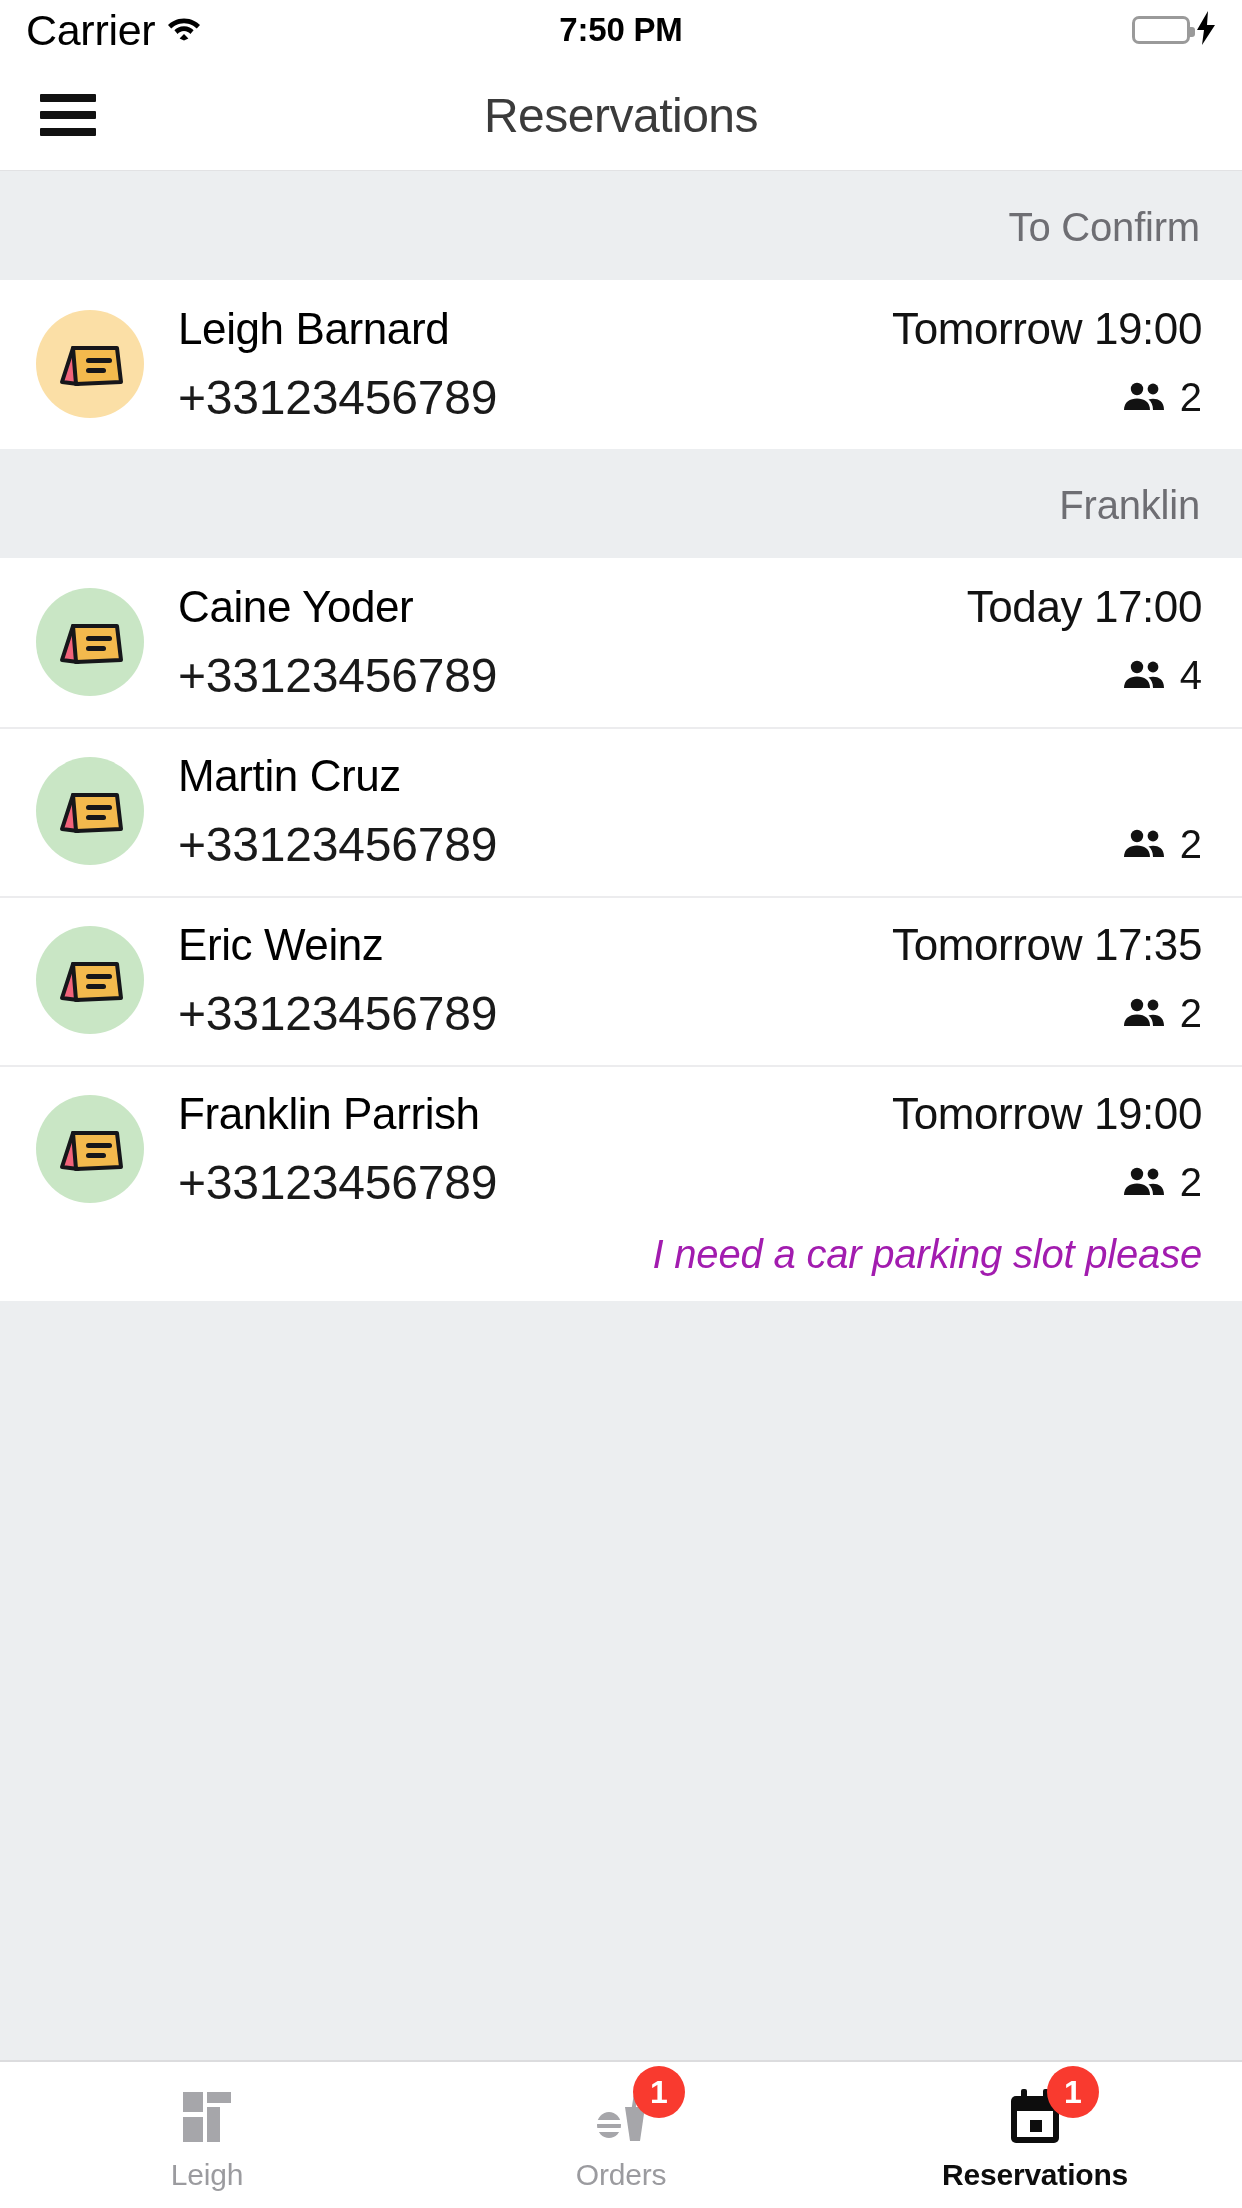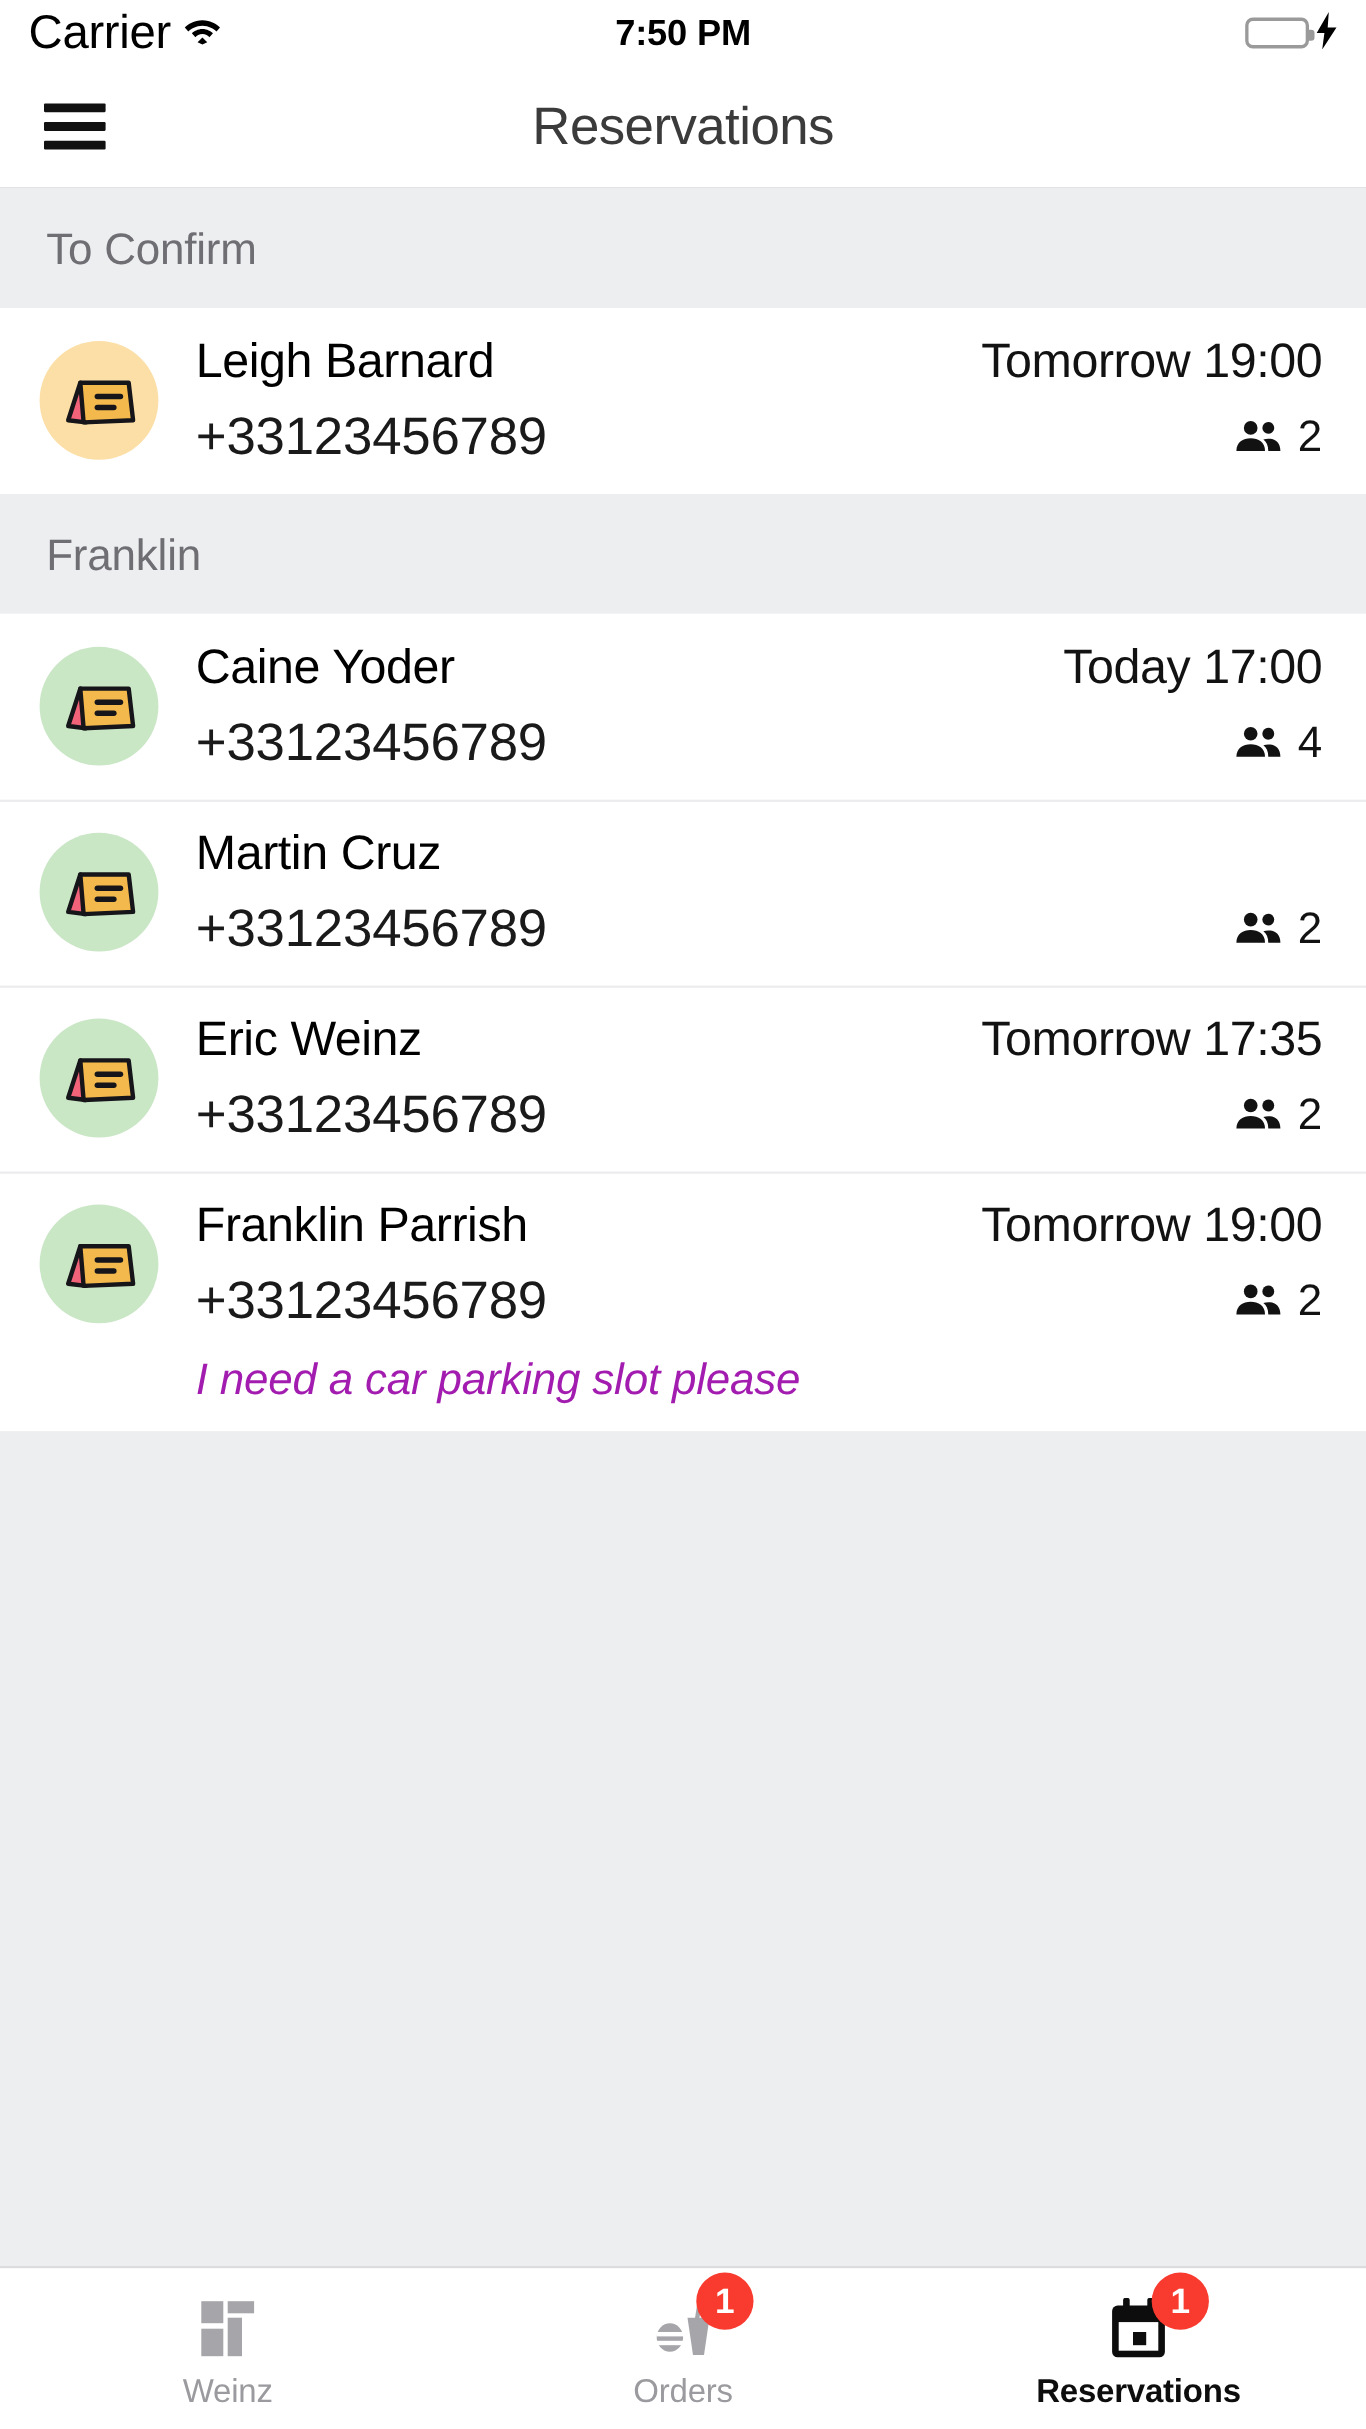"To Confirm" .list { text-align: none -> right }
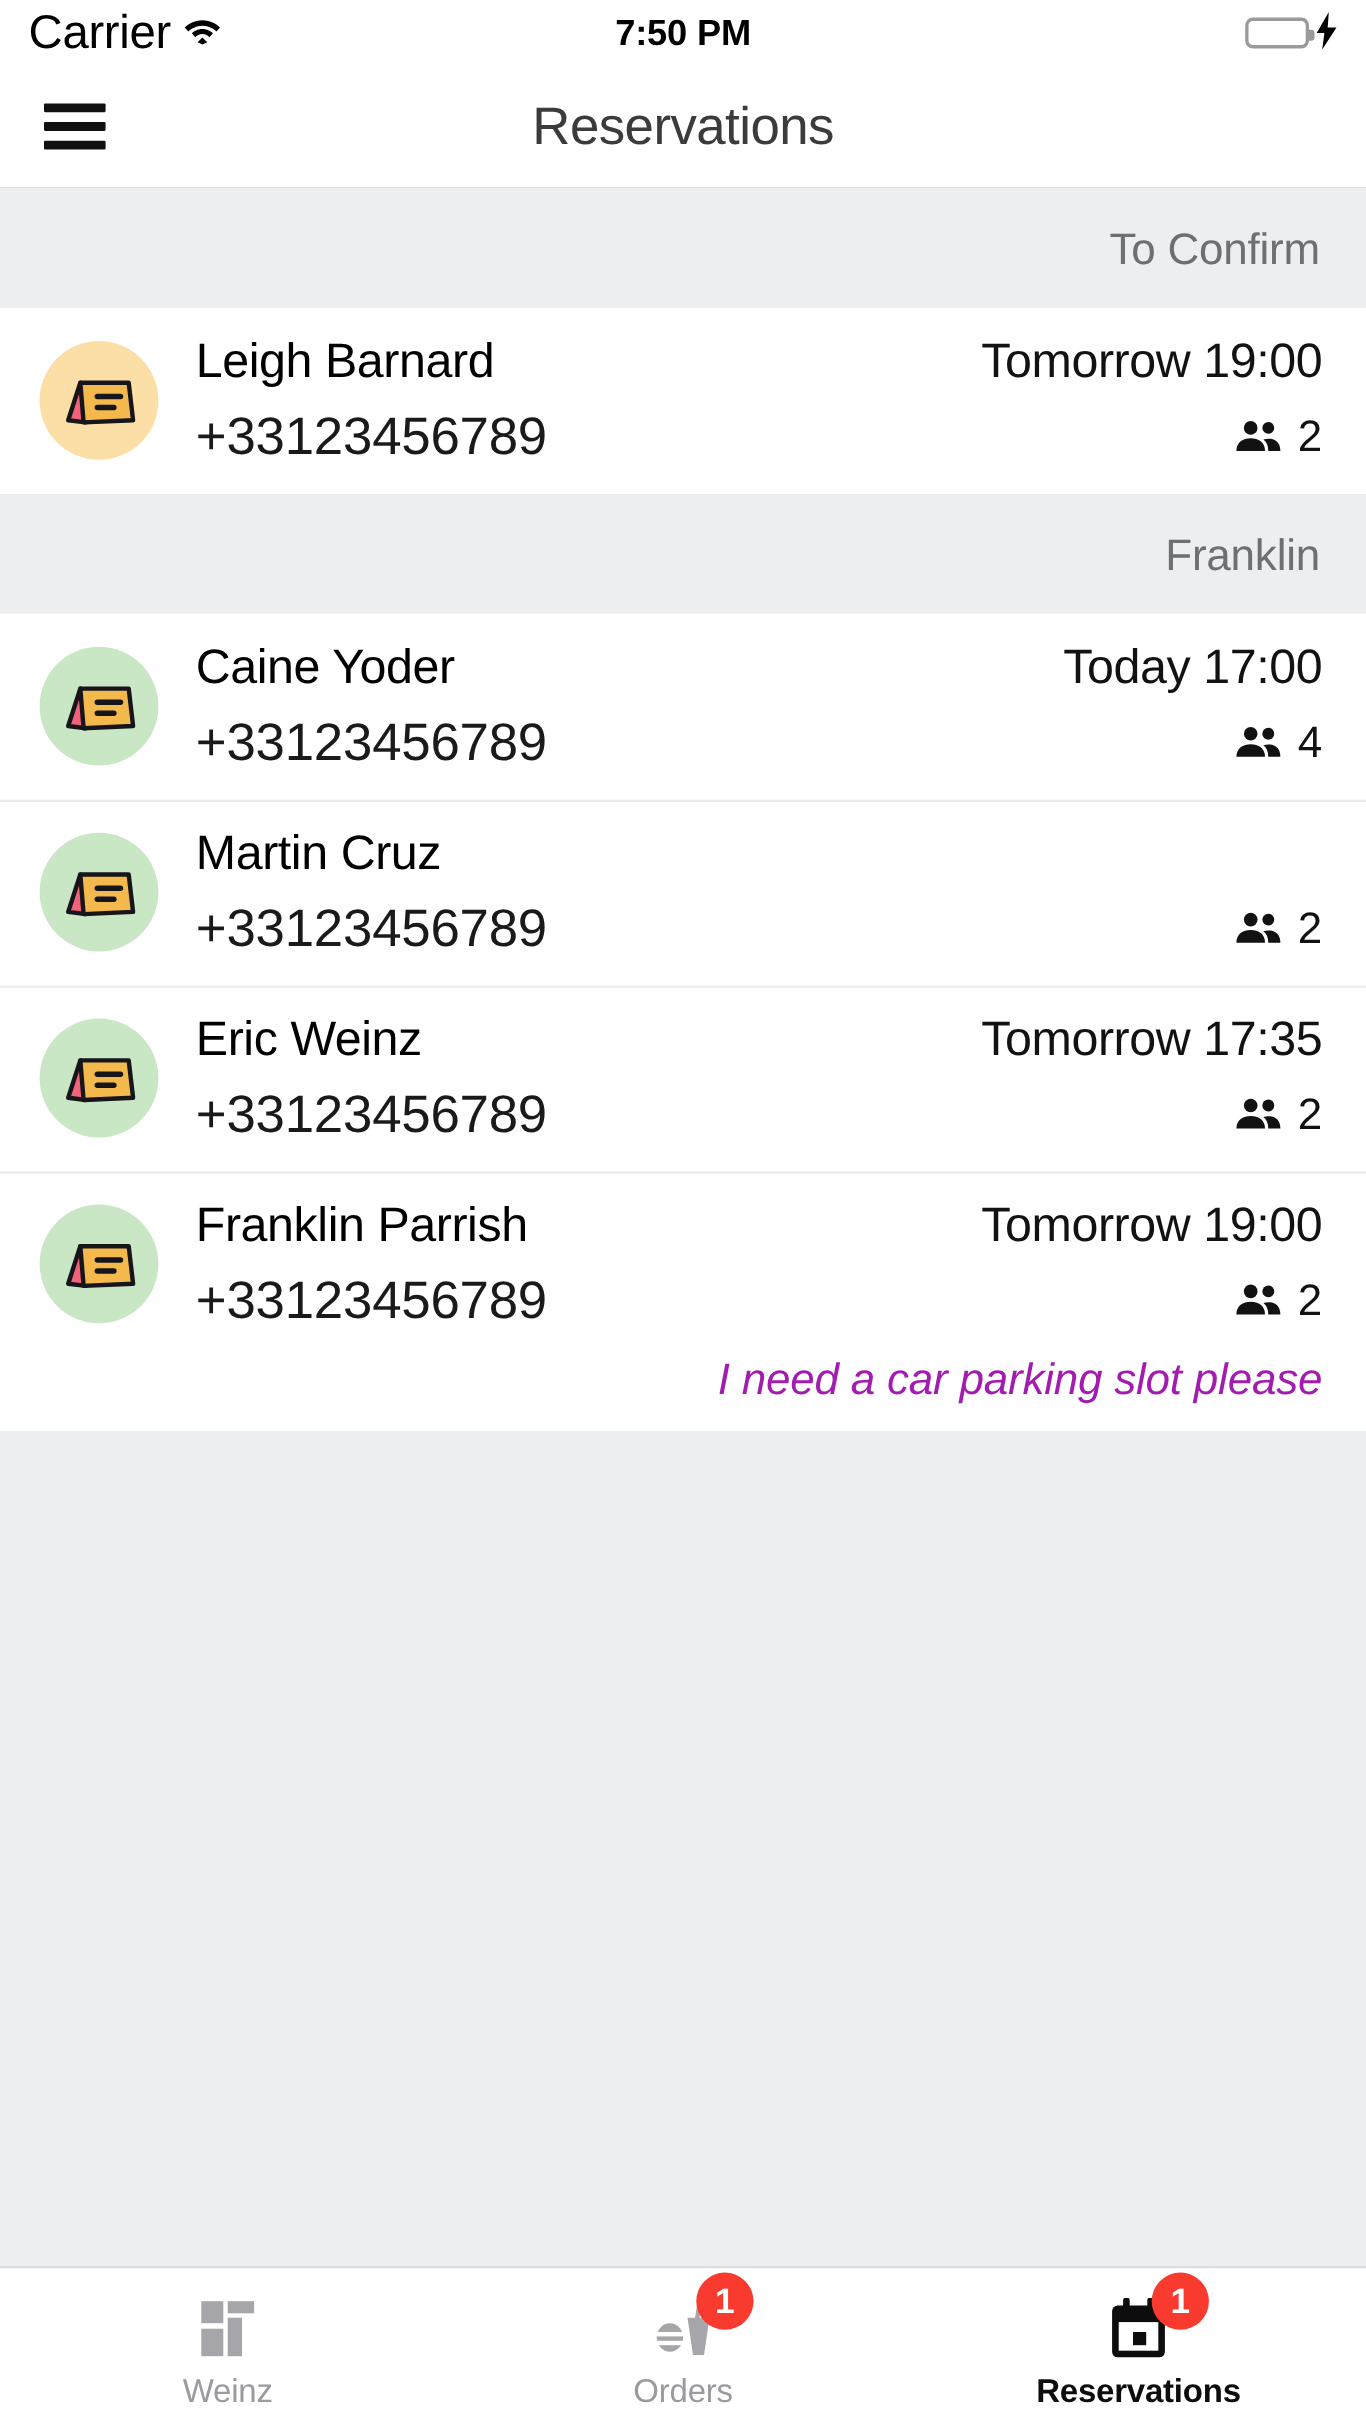"Weinz" span.tab-label { text: Weinz -> Leigh }
